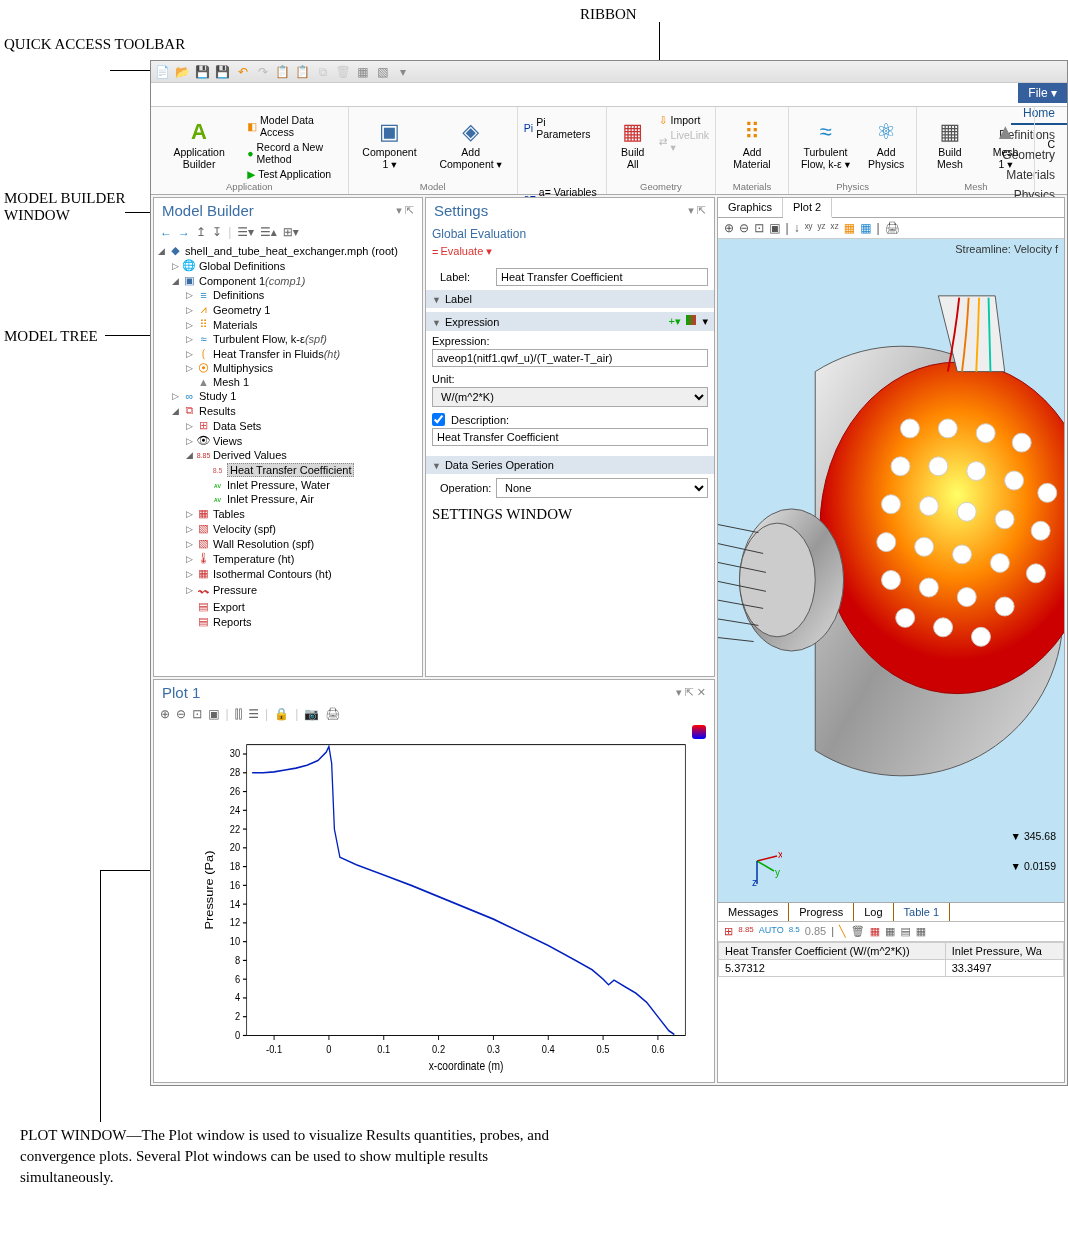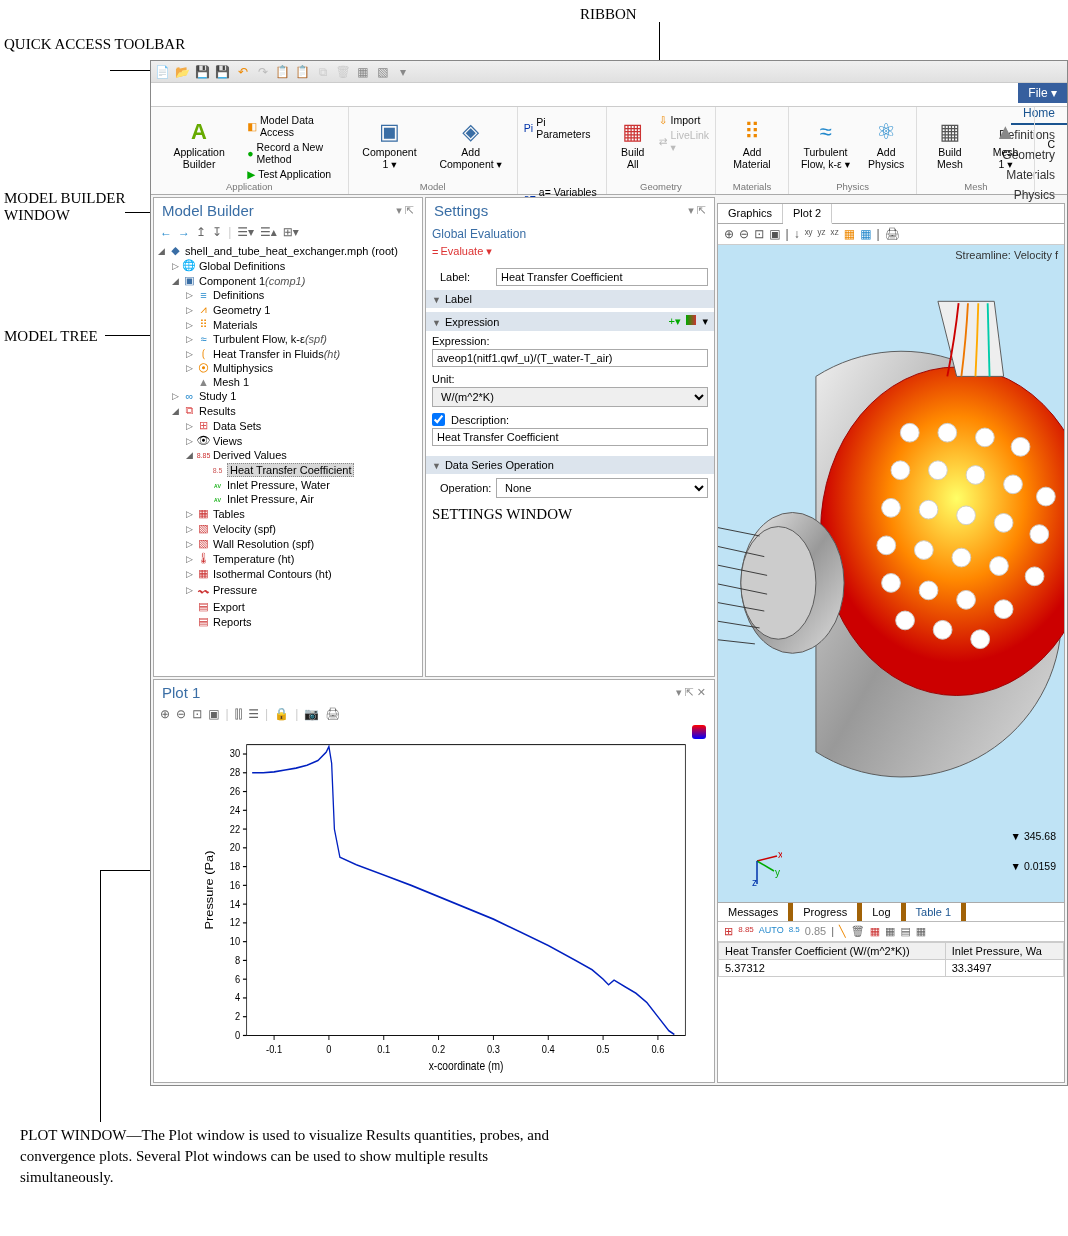"Graphics" .graphics { margin-top: 6px -> none }
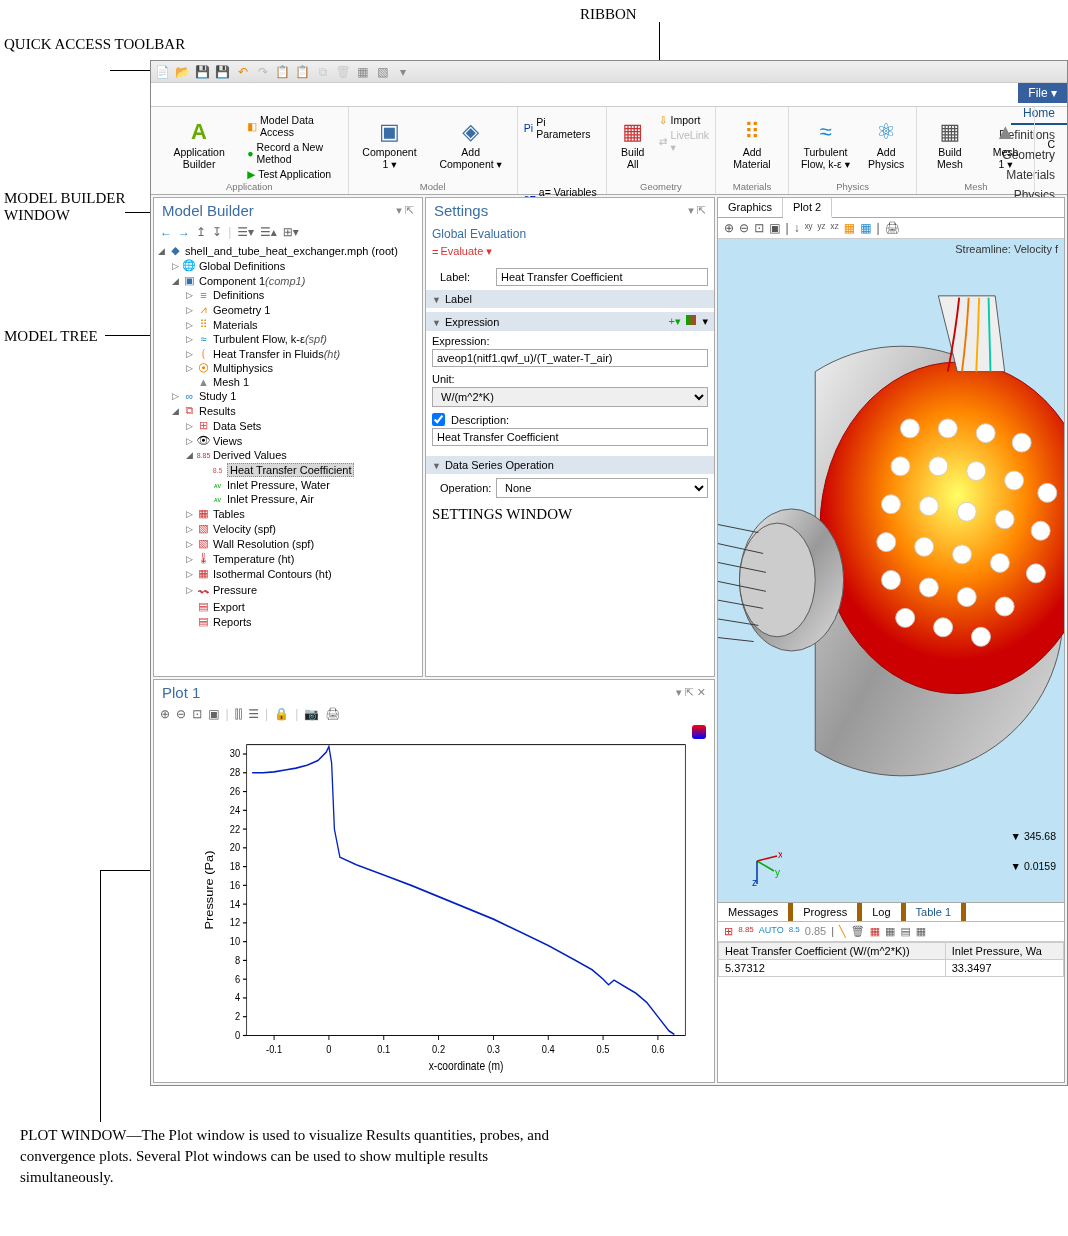"Messages" .btab { border-right: 5px solid #a16207 -> 1px solid #a16207 }
